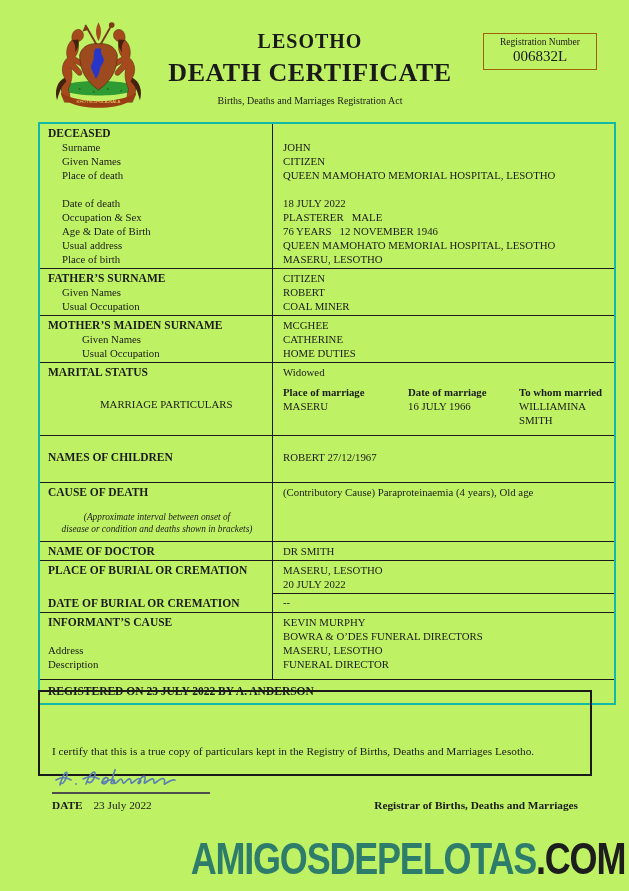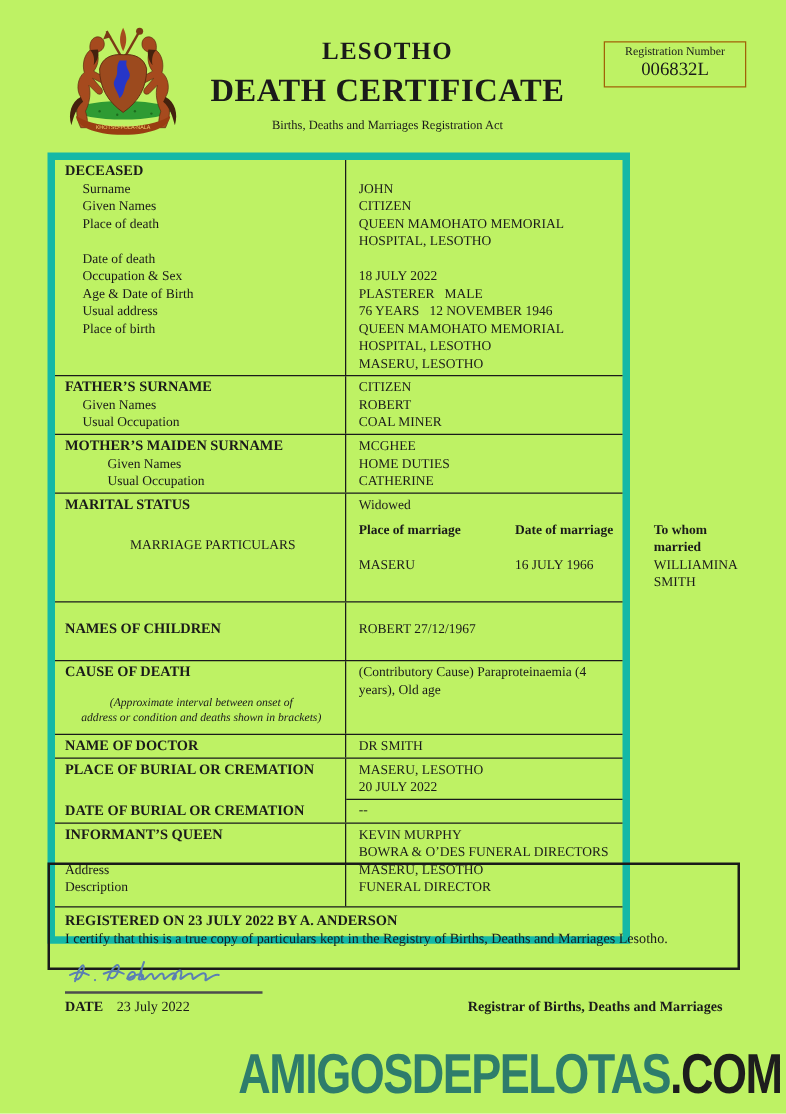"DECEASED" .cert-table { border: 6px solid #14b8a6 -> 2px solid #14b8a6; width: 466px -> 578px }
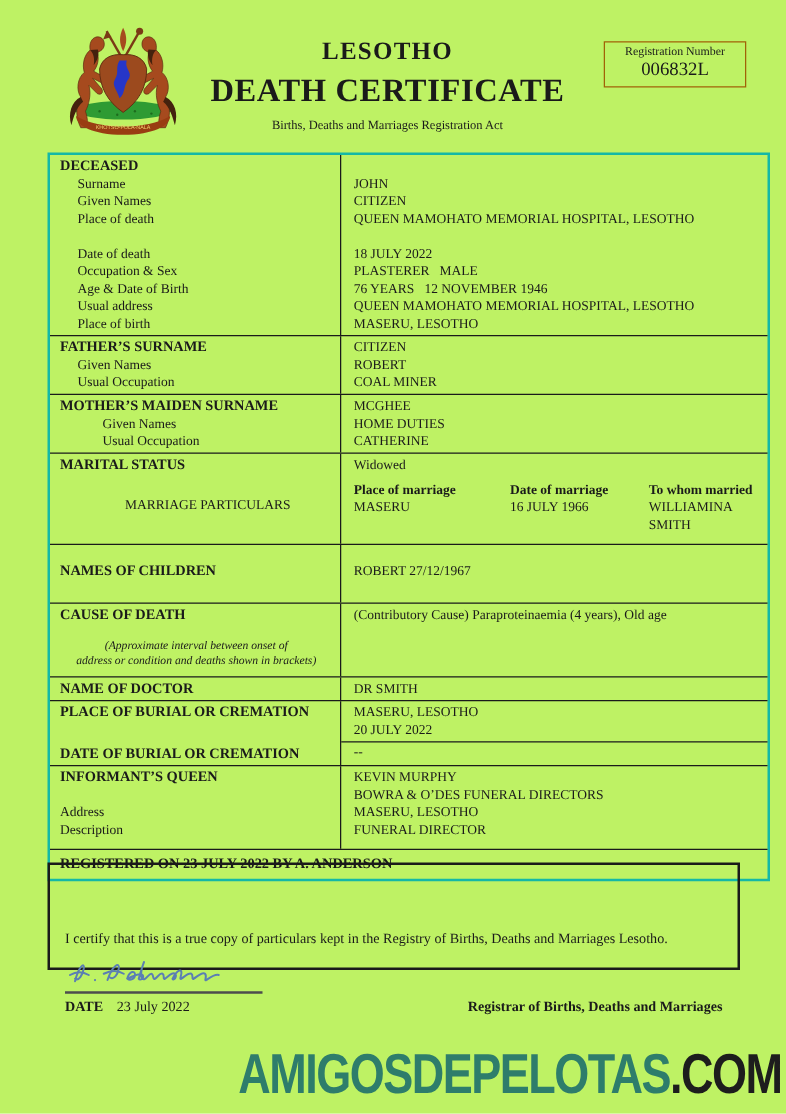"HOME DUTIES" div.ln { order: before "CATHERINE" -> after "CATHERINE" }
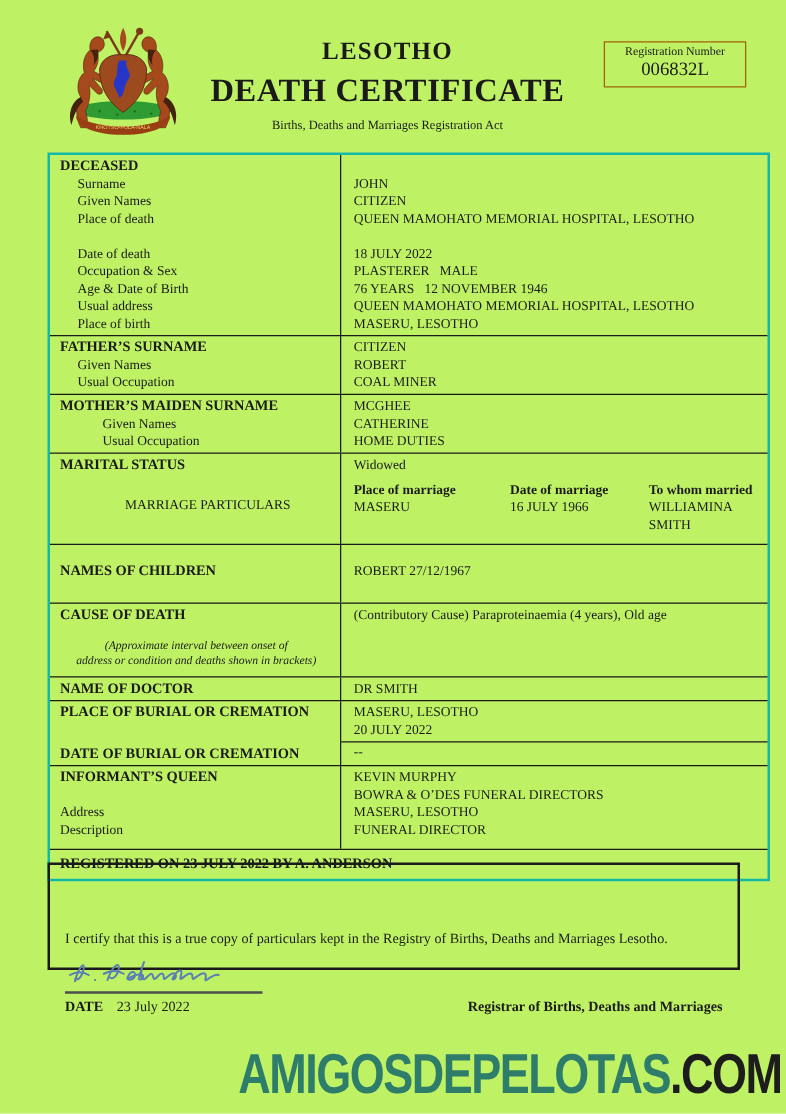"address or condition and deaths" div { text: address -> disease }
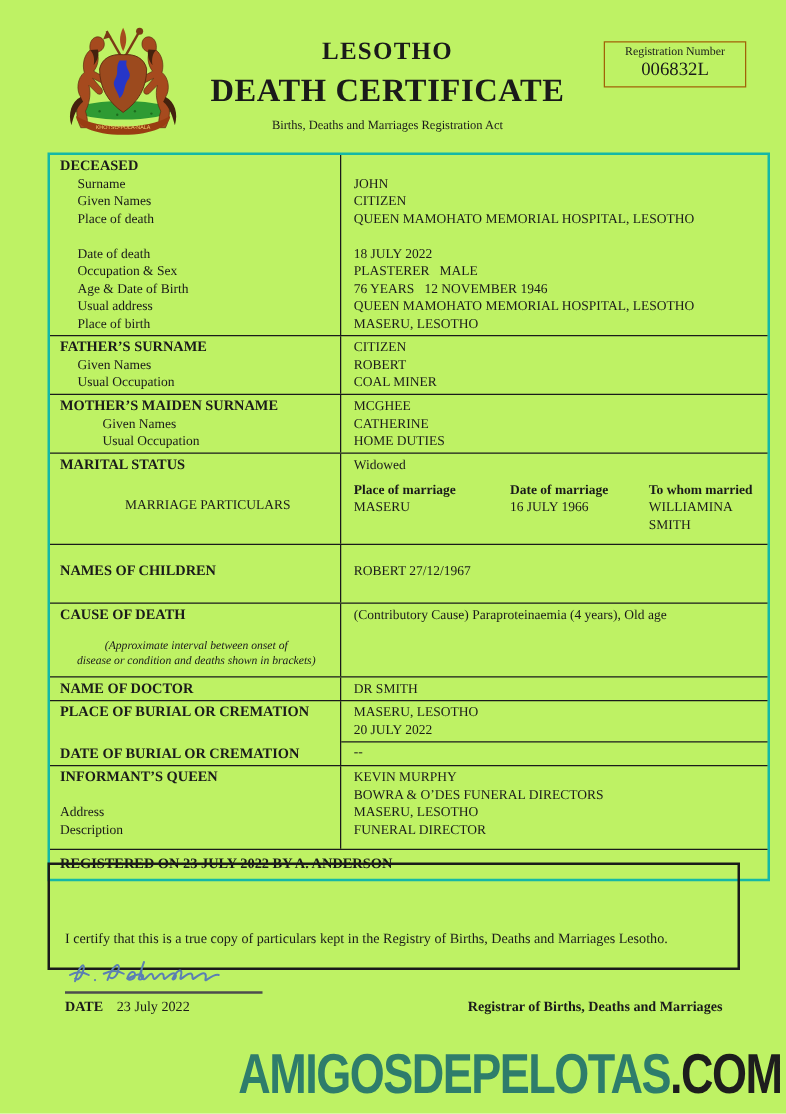"INFORMANT’S QUEEN" div.hd { text: QUEEN -> CAUSE }
